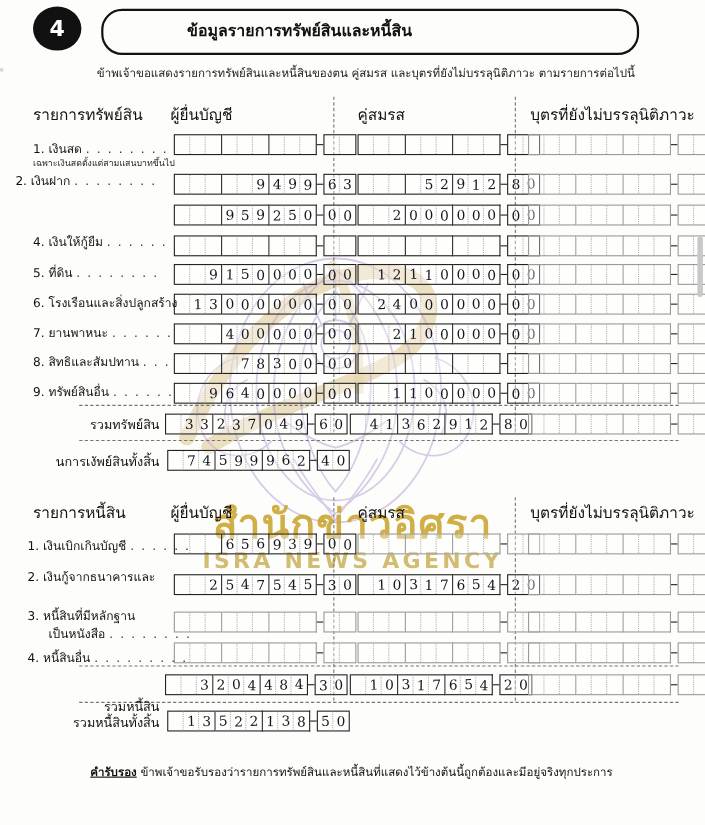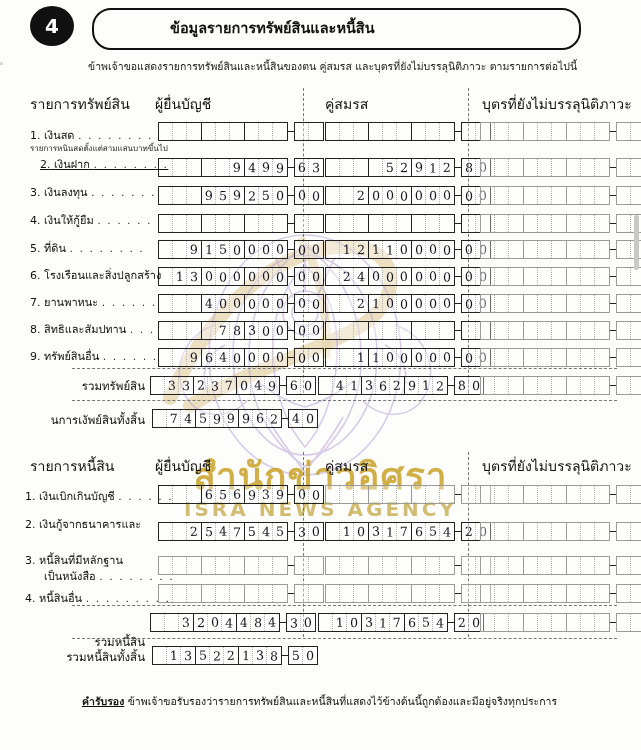"รายการหนินสดตั้งแต่สามแสนบาทขึ้นไป" div.rnote { text: รายการหนินสดตั้งแต่สามแสนบาทขึ้นไป -> เฉพาะเงินสดตั้งแต่สามแสนบาทขึ้นไป }
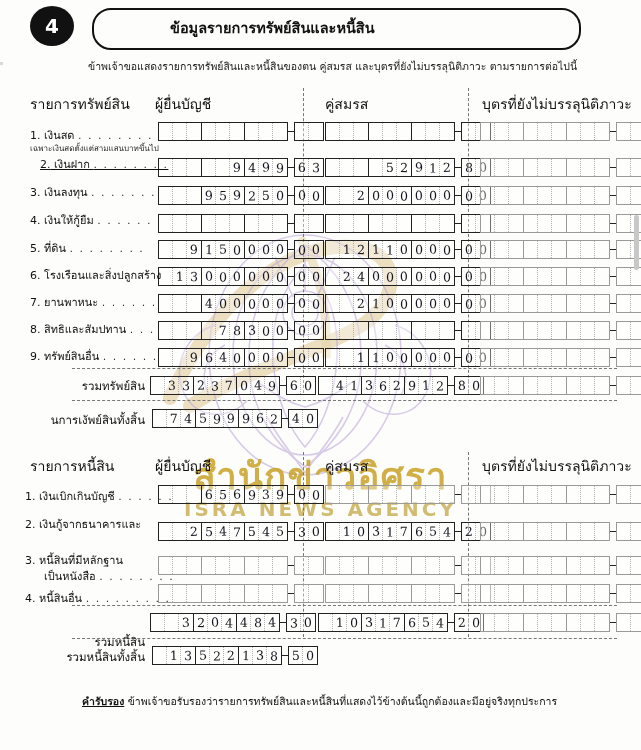"2. เงินฝาก . . ." div.rlabel { left: 40px -> 14px; text-decoration: underline -> none }
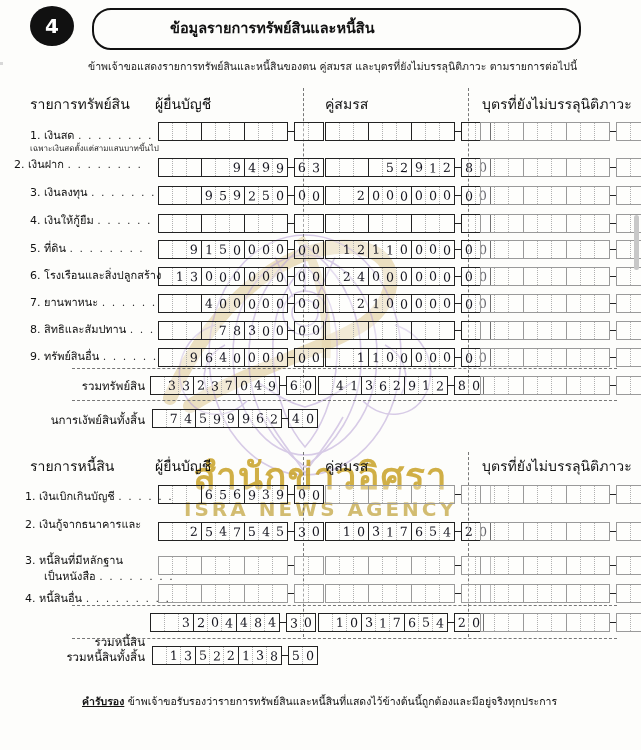"3. เงินลงทุน . . ." div.rlabel { html: <div> <span>3.</span> <span>เงินลงทุน</span> <span>. . . . . . .</span> </div> -> none }
